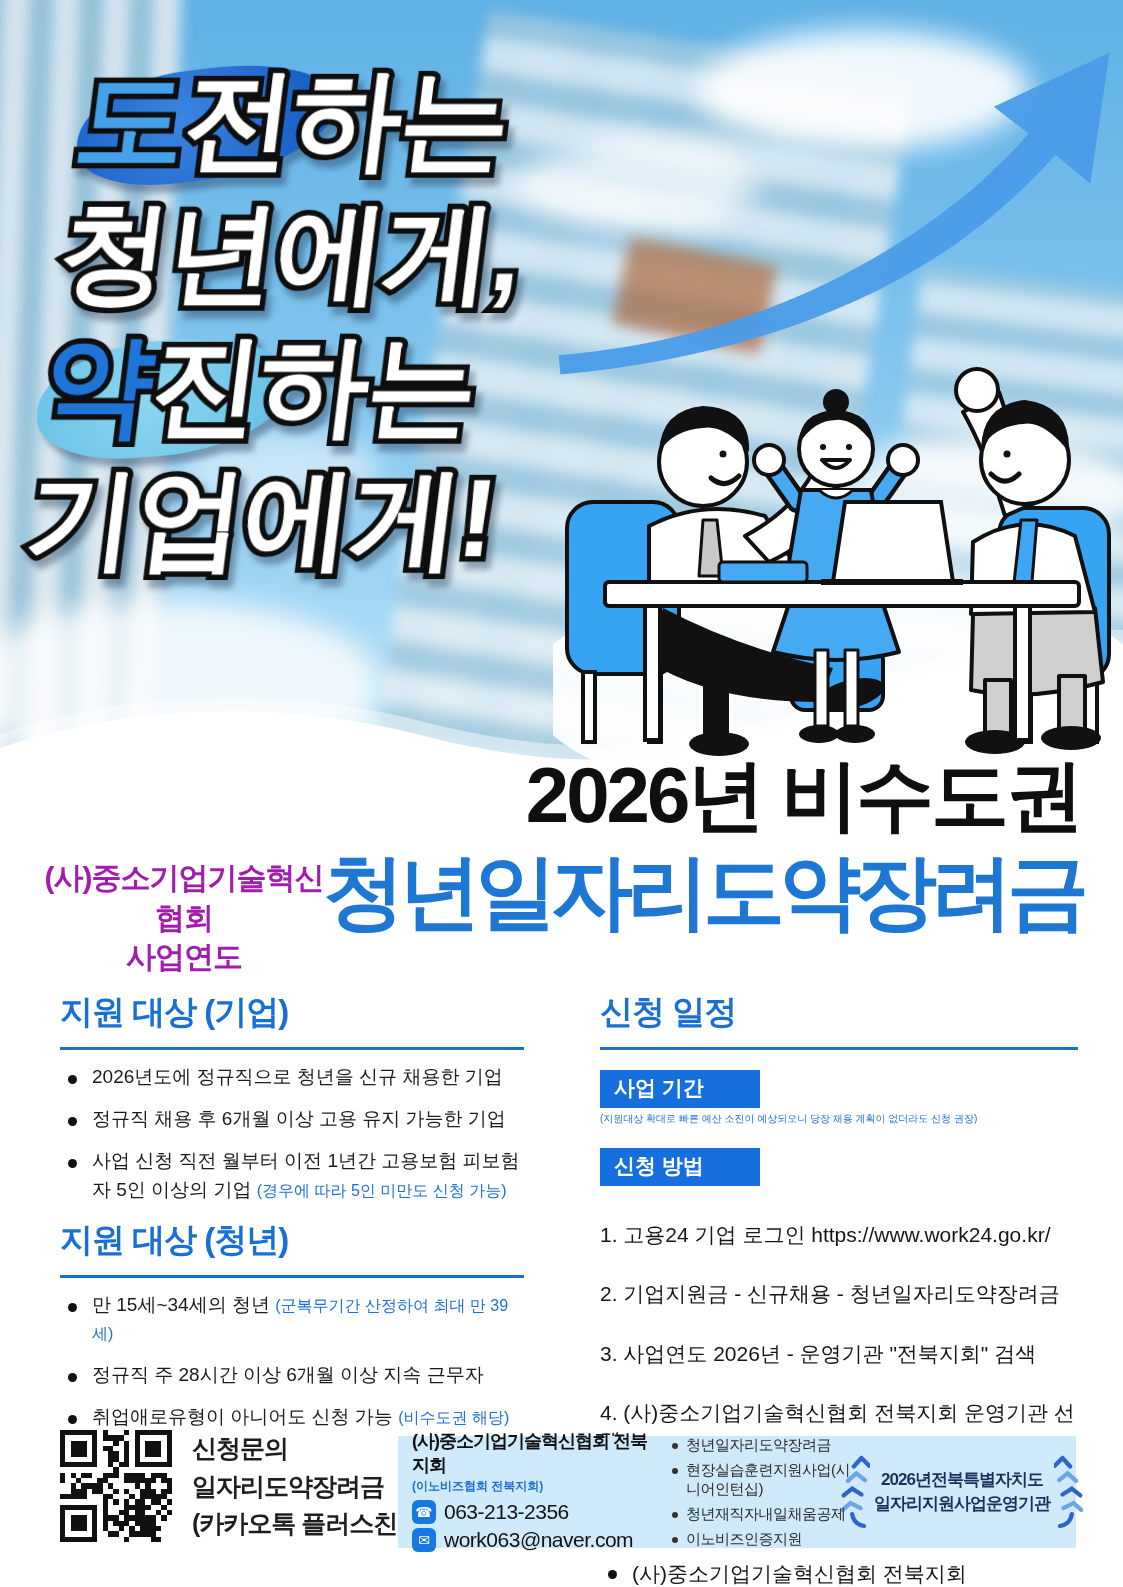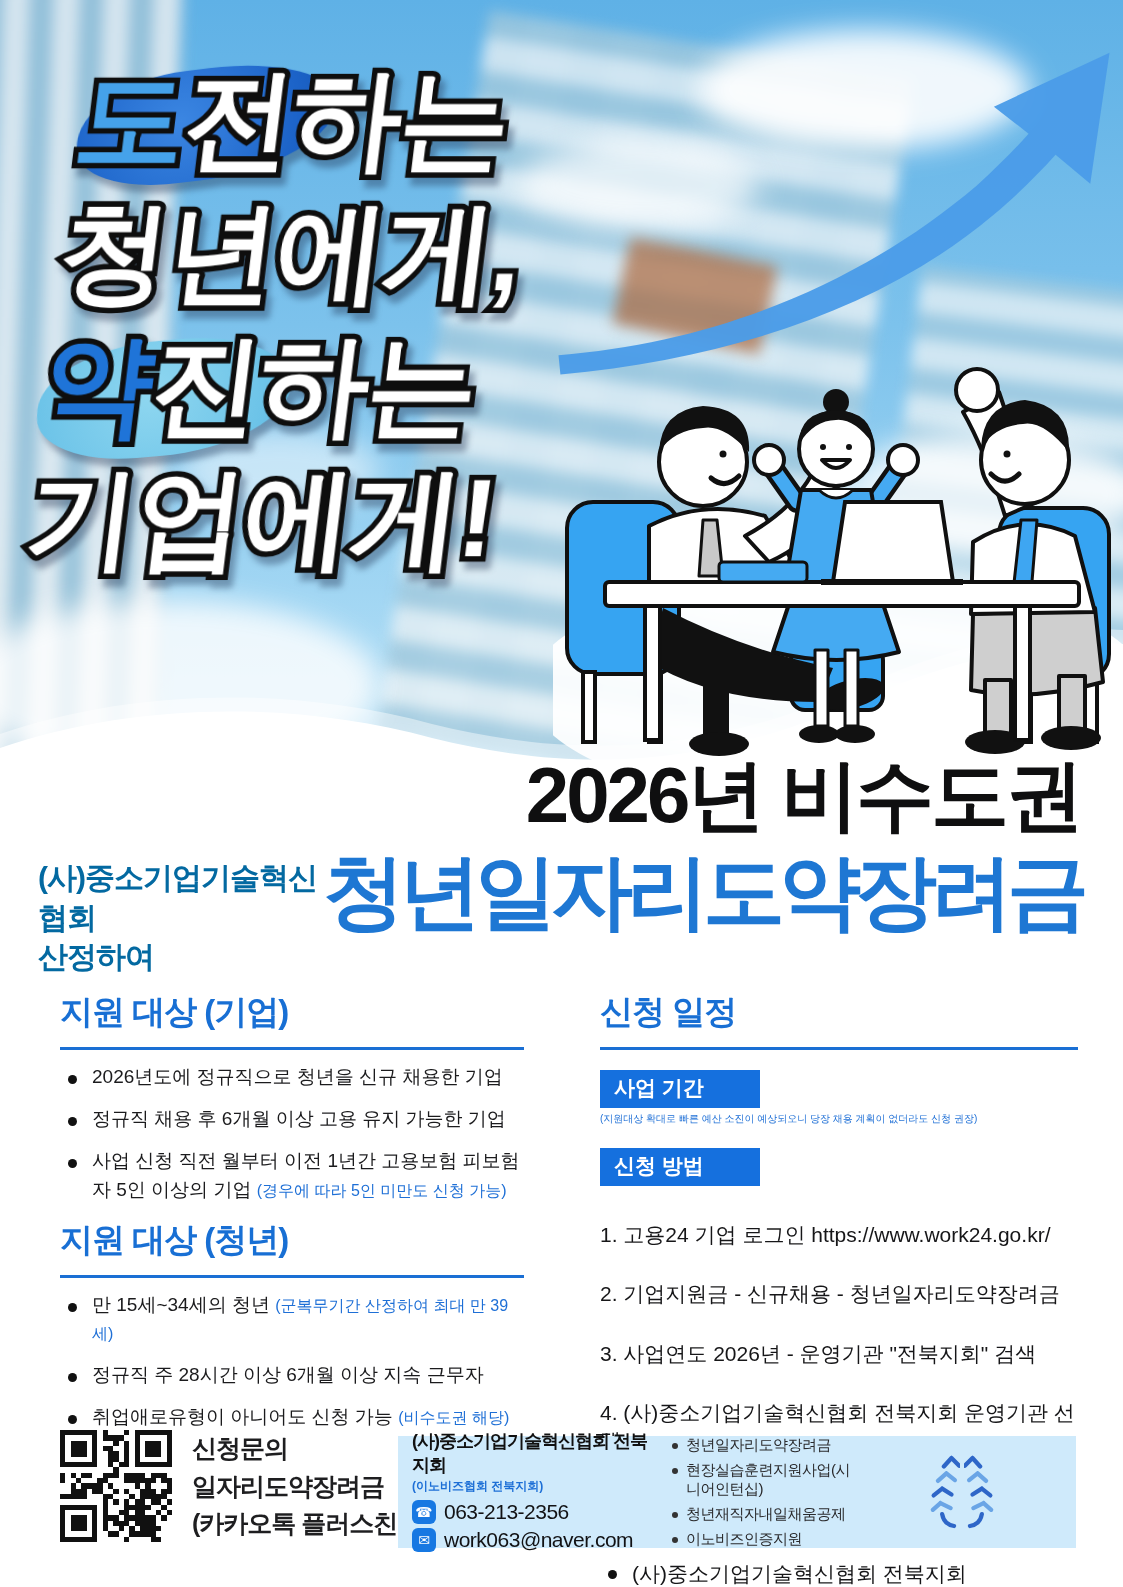"(사)중소기업기술혁신협회" .org { color: #0369a1 -> #a21caf; text-align: left -> center }
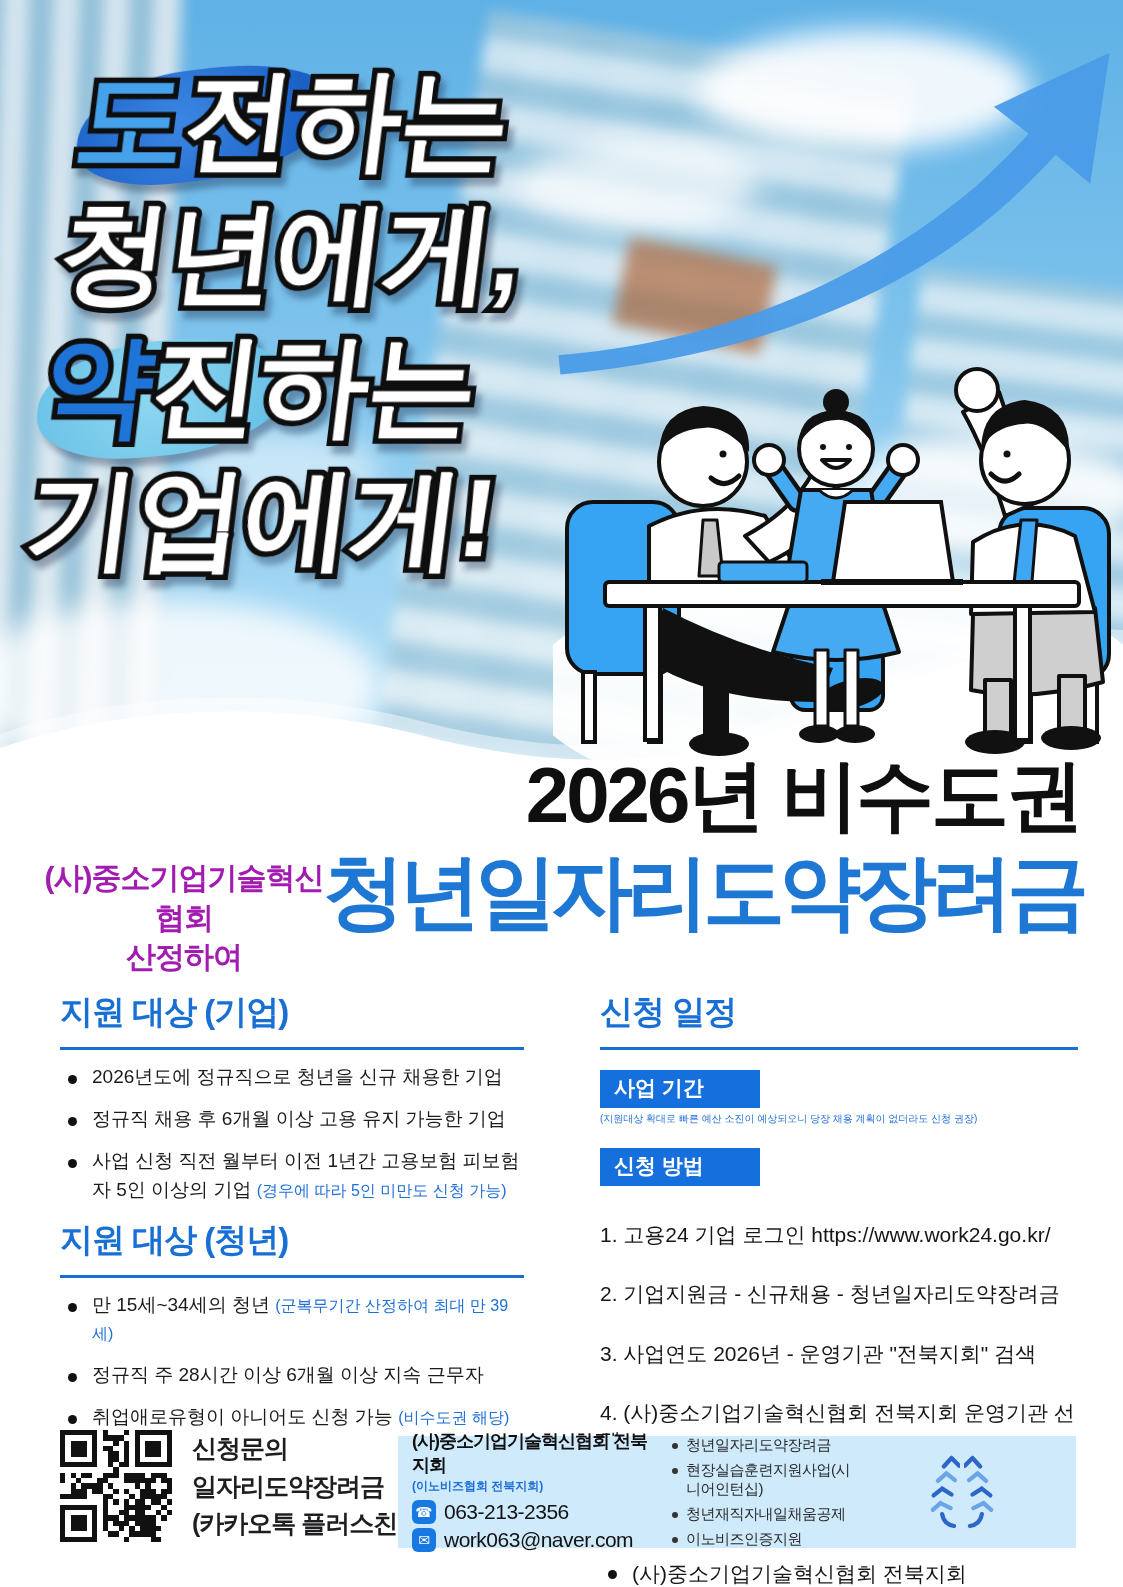"산정하여" div { text: 산정하여 -> 사업연도 }
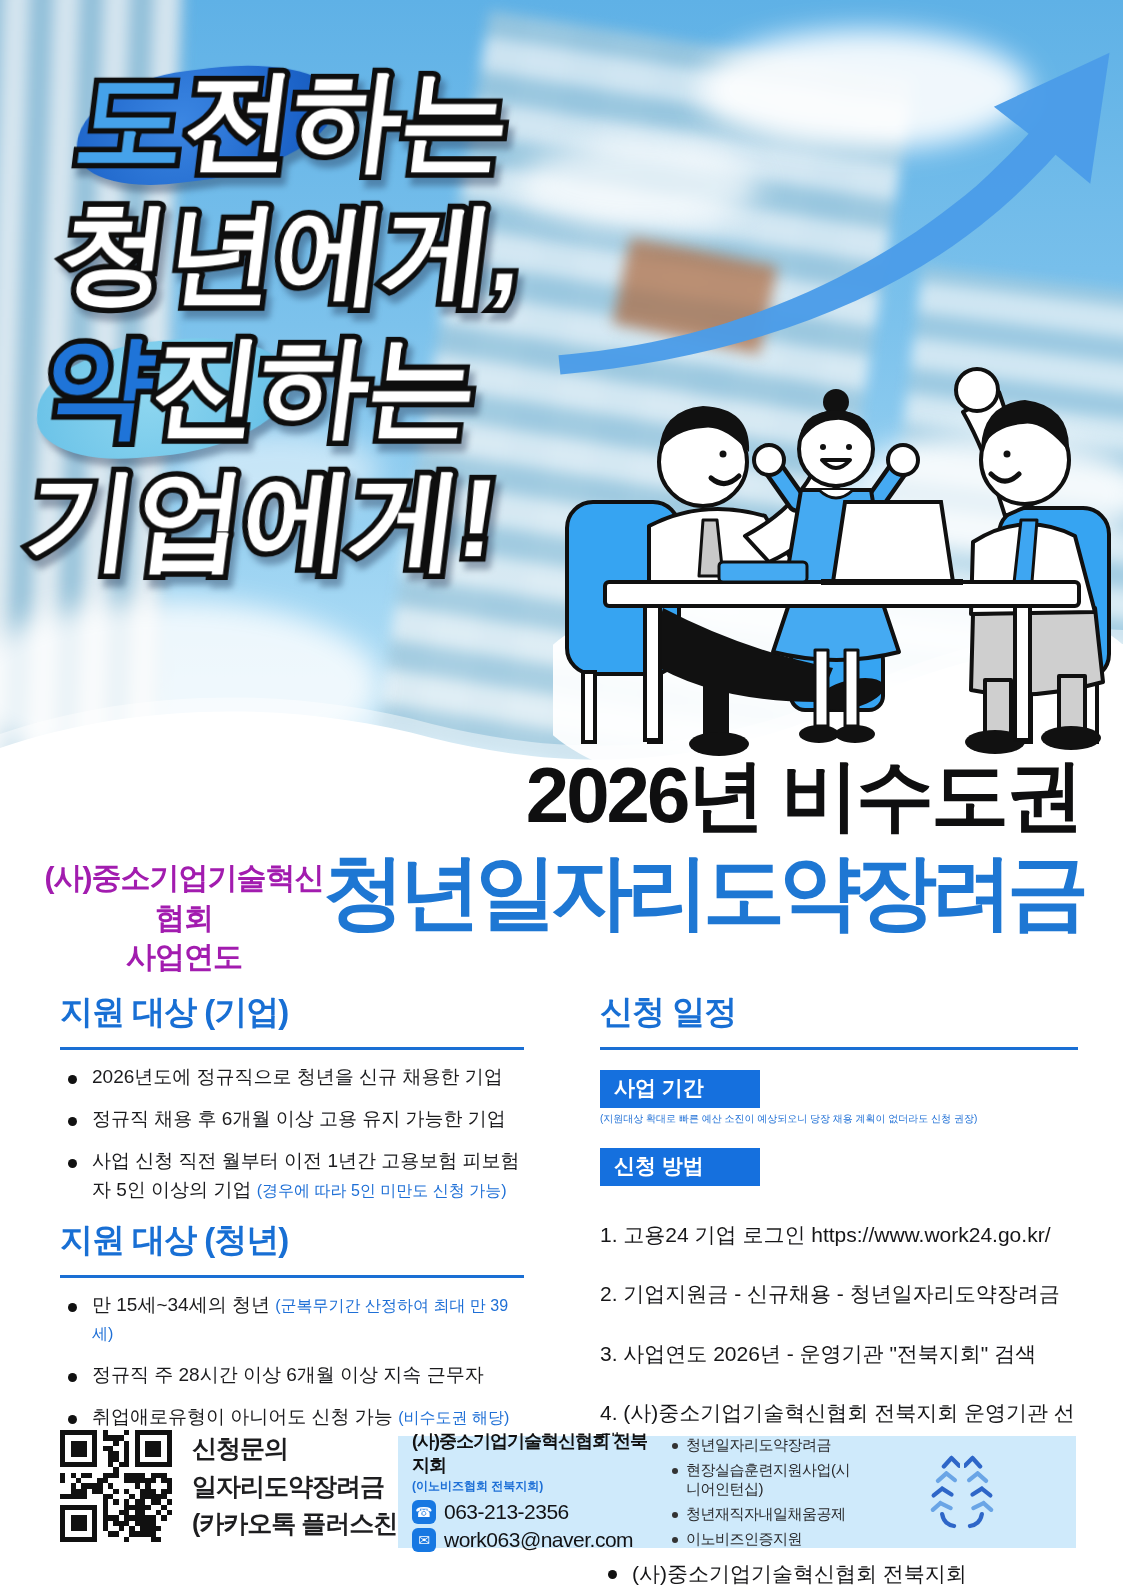"2026년전북특별자치도" div.award-text { html: none -> <div> <div>2026년전북특별자치도</div> <div>일자리지원사업운영기관</div> </div> }
